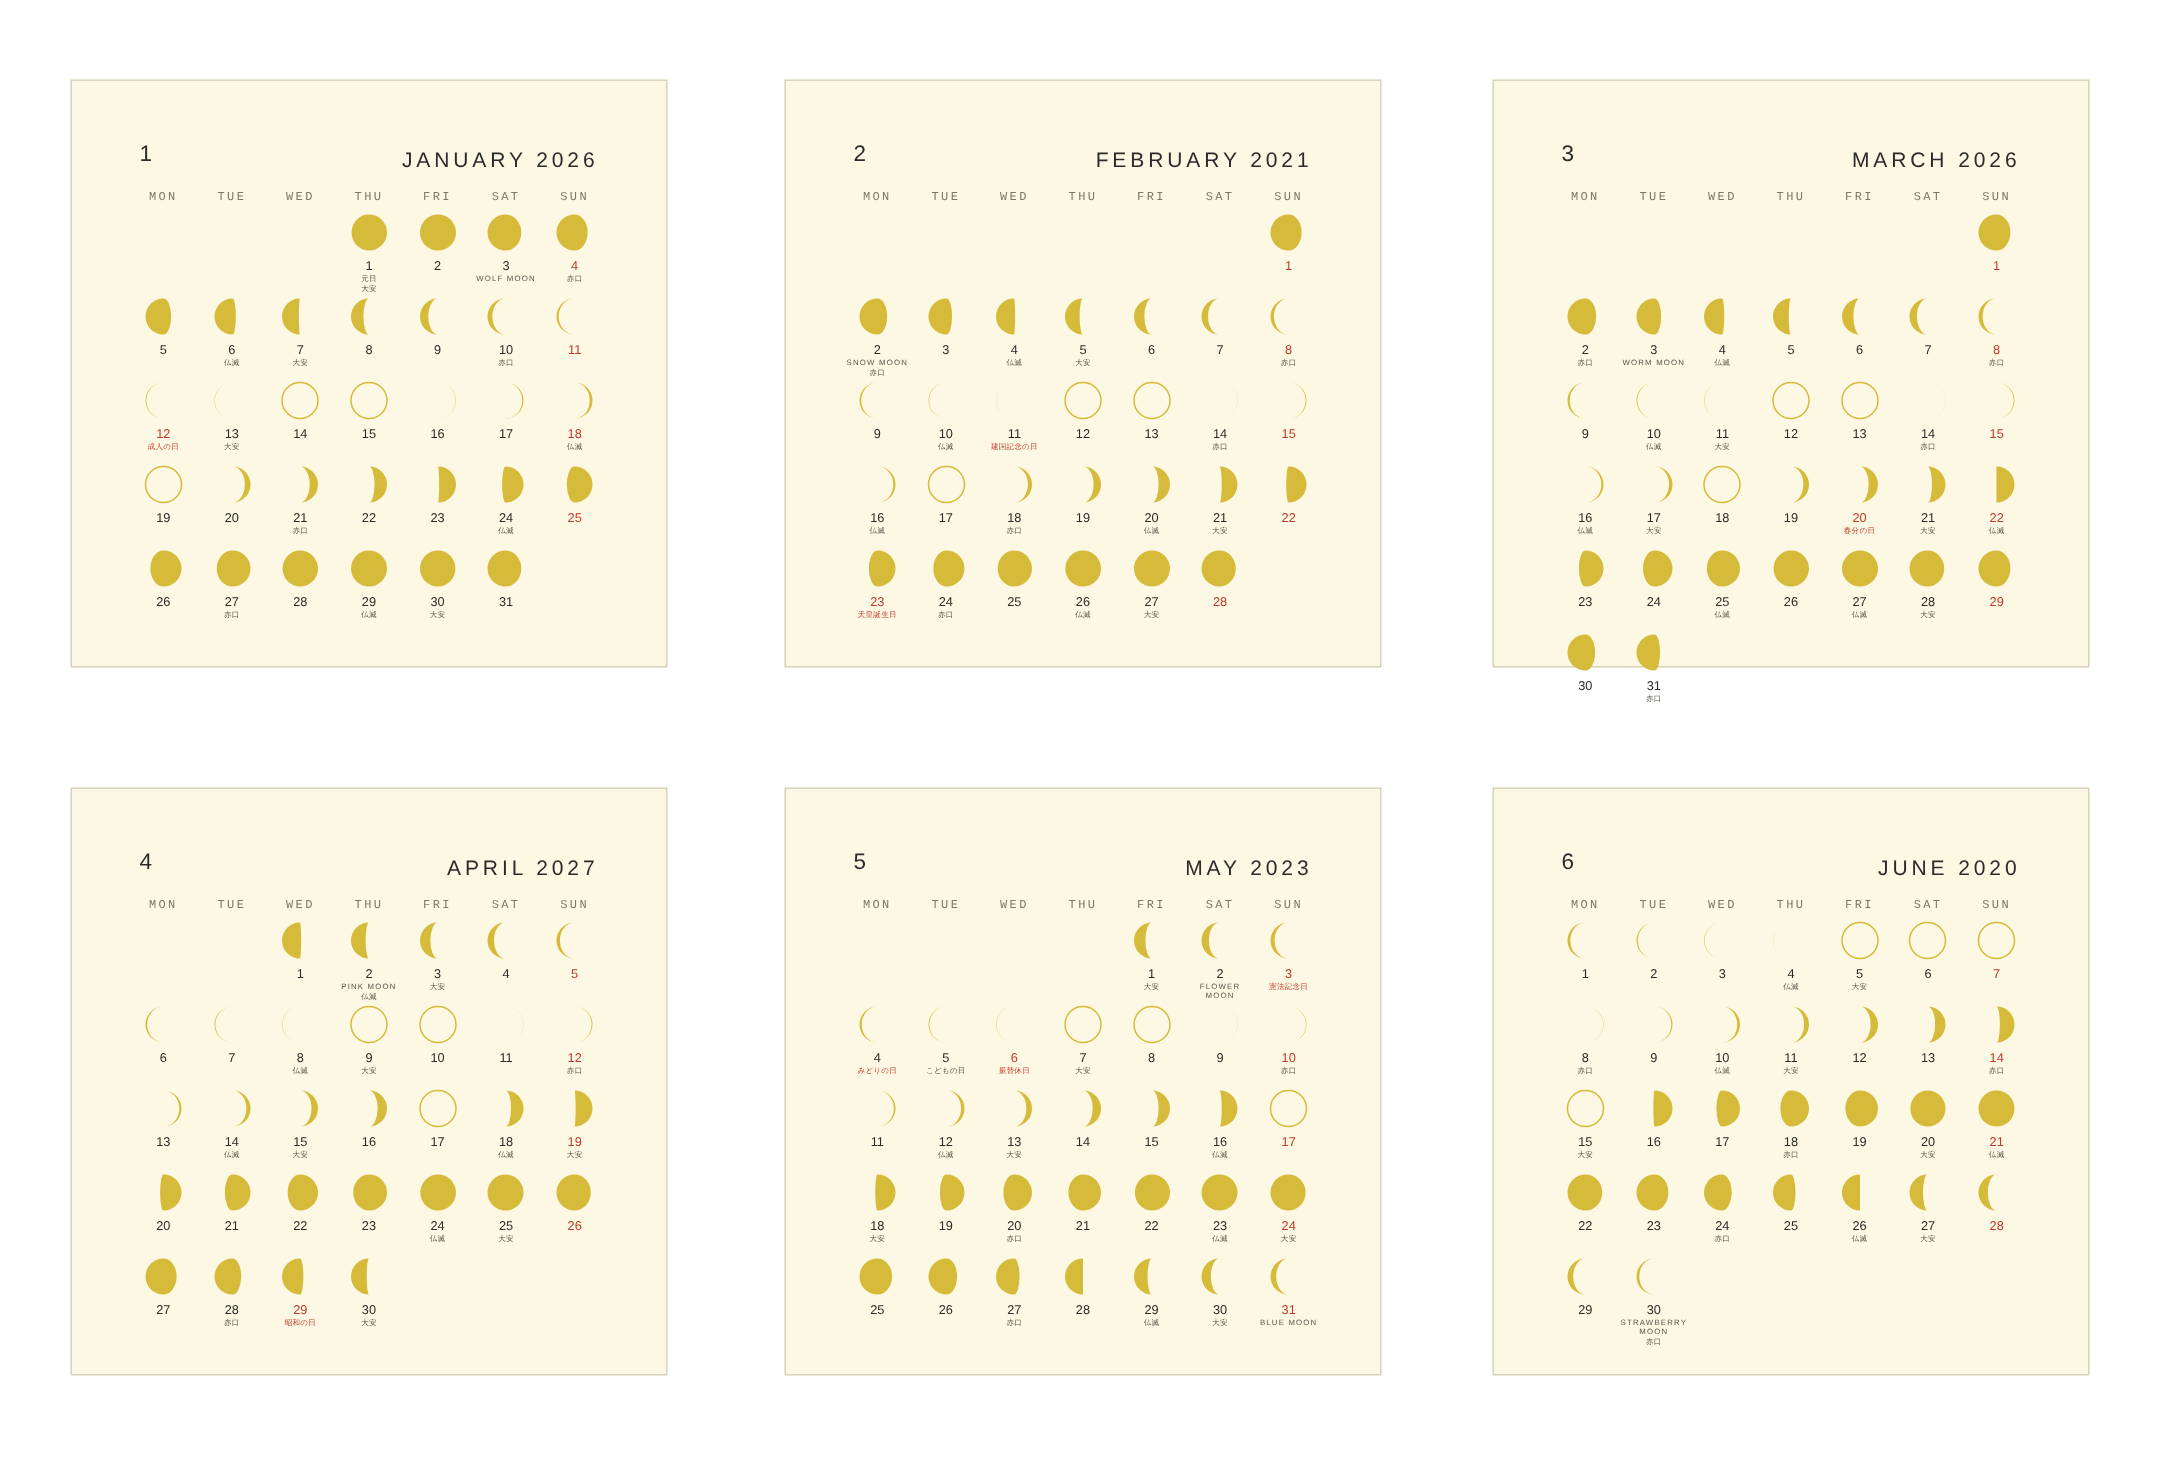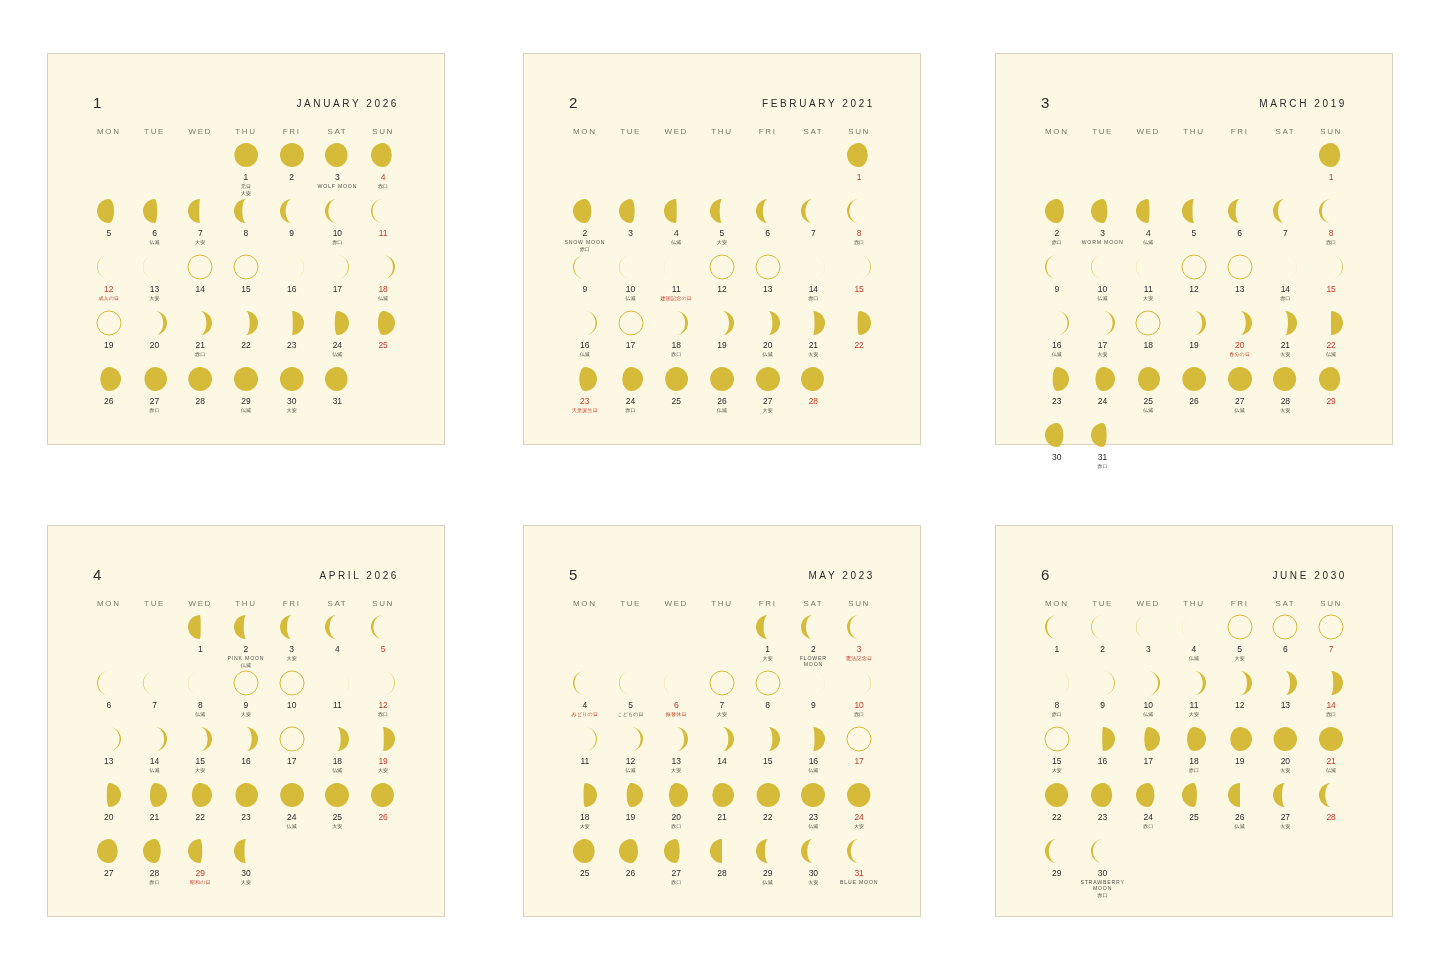"JANUARY 2026" .m-title { font-size: 10px -> 14px }
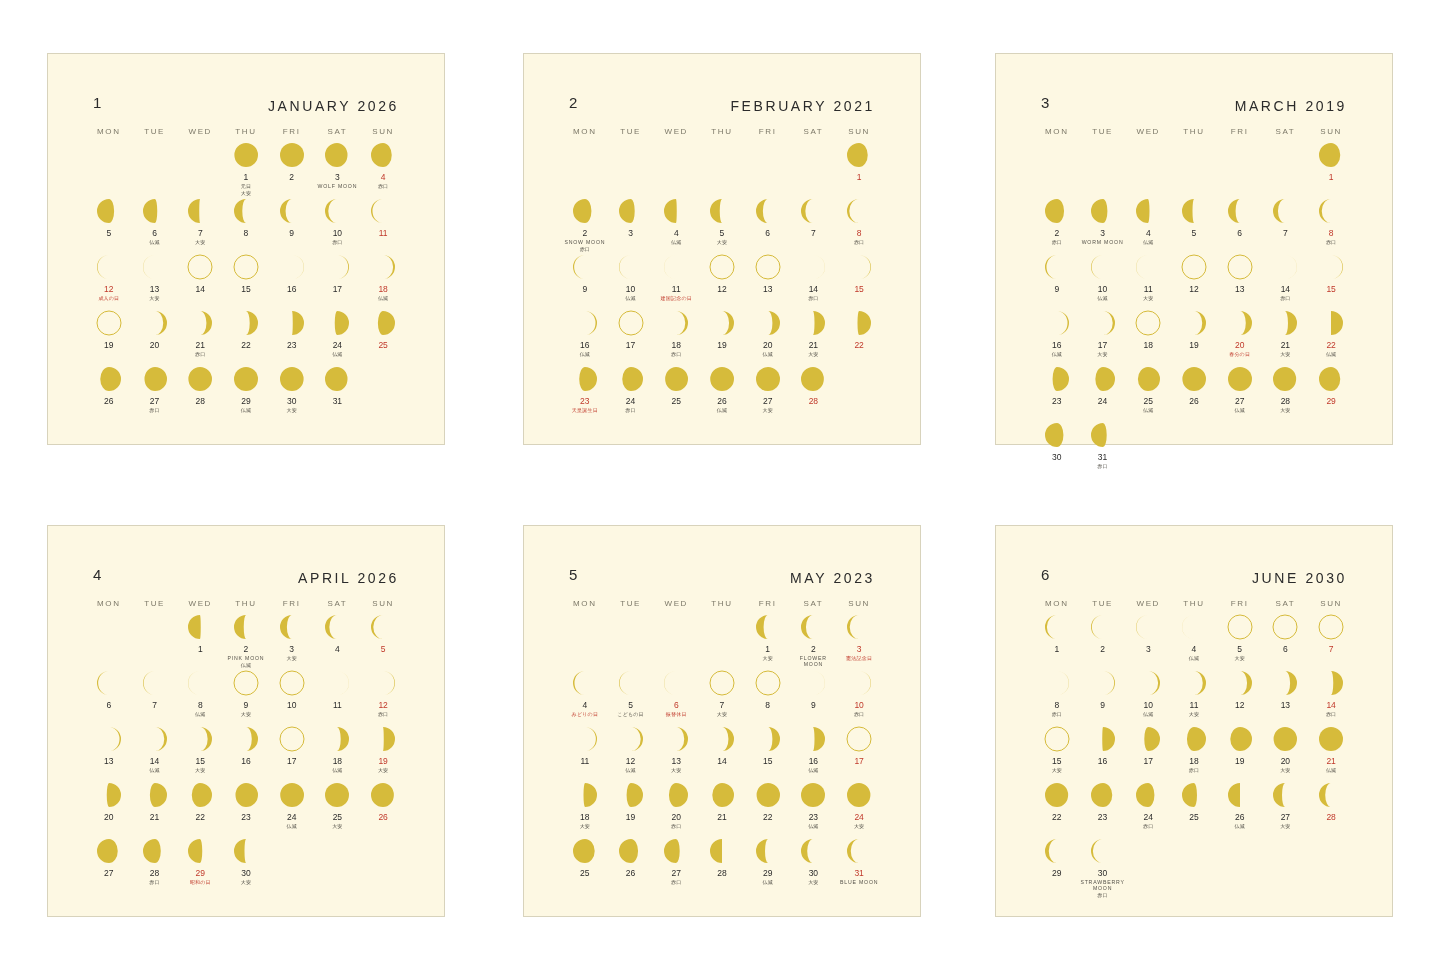"MARCH 2019" div.m-title { text: 2019 -> 2026 }
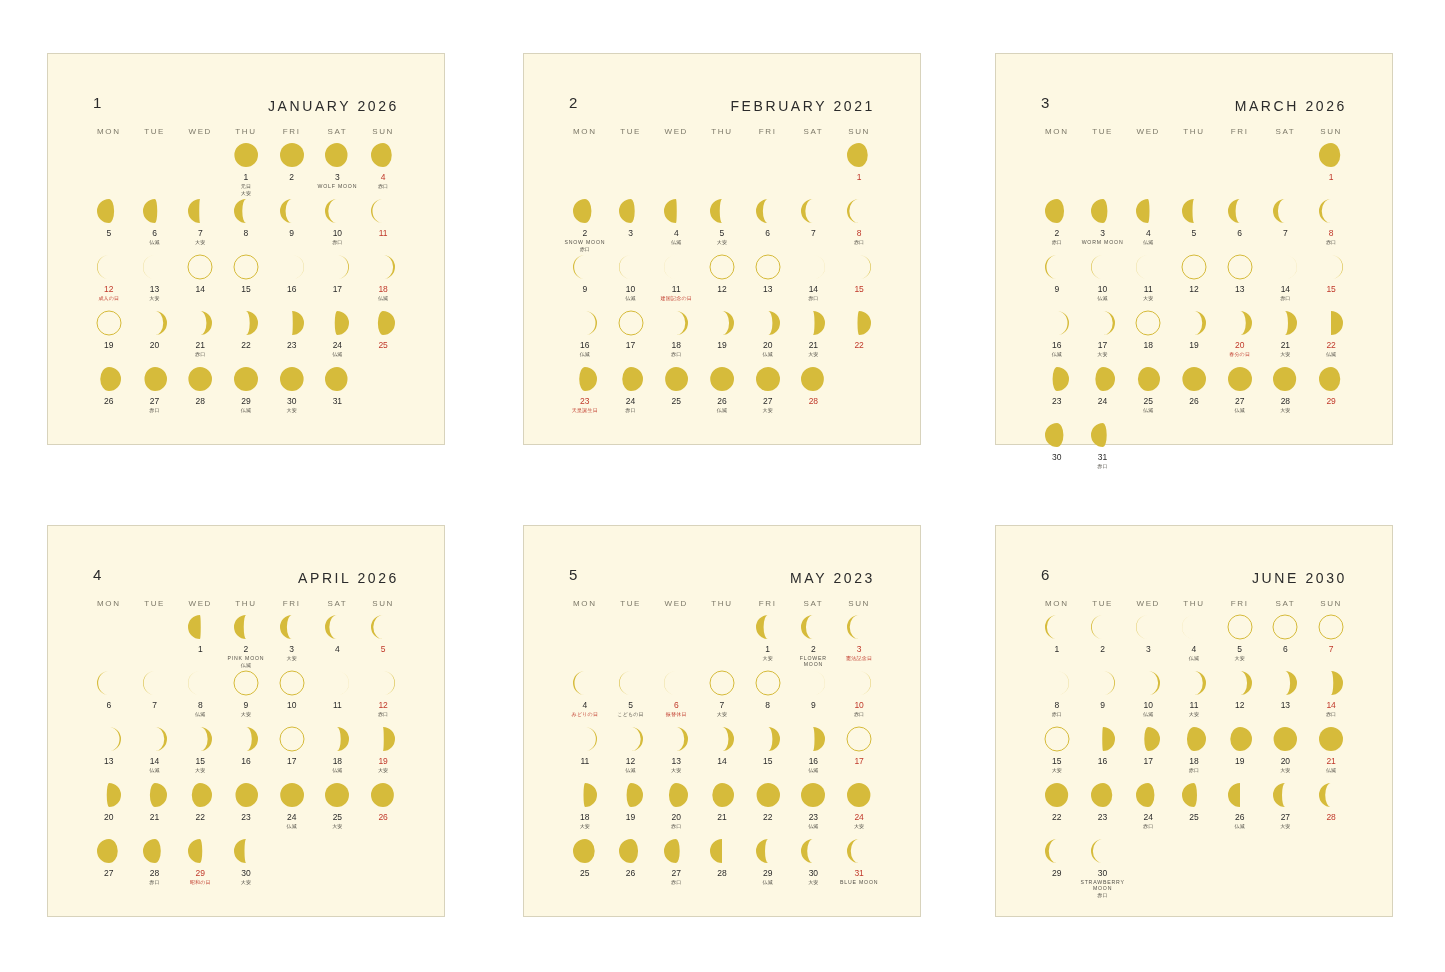"MON" table.cal th { font-family: none -> Liberation Mono, monospace }
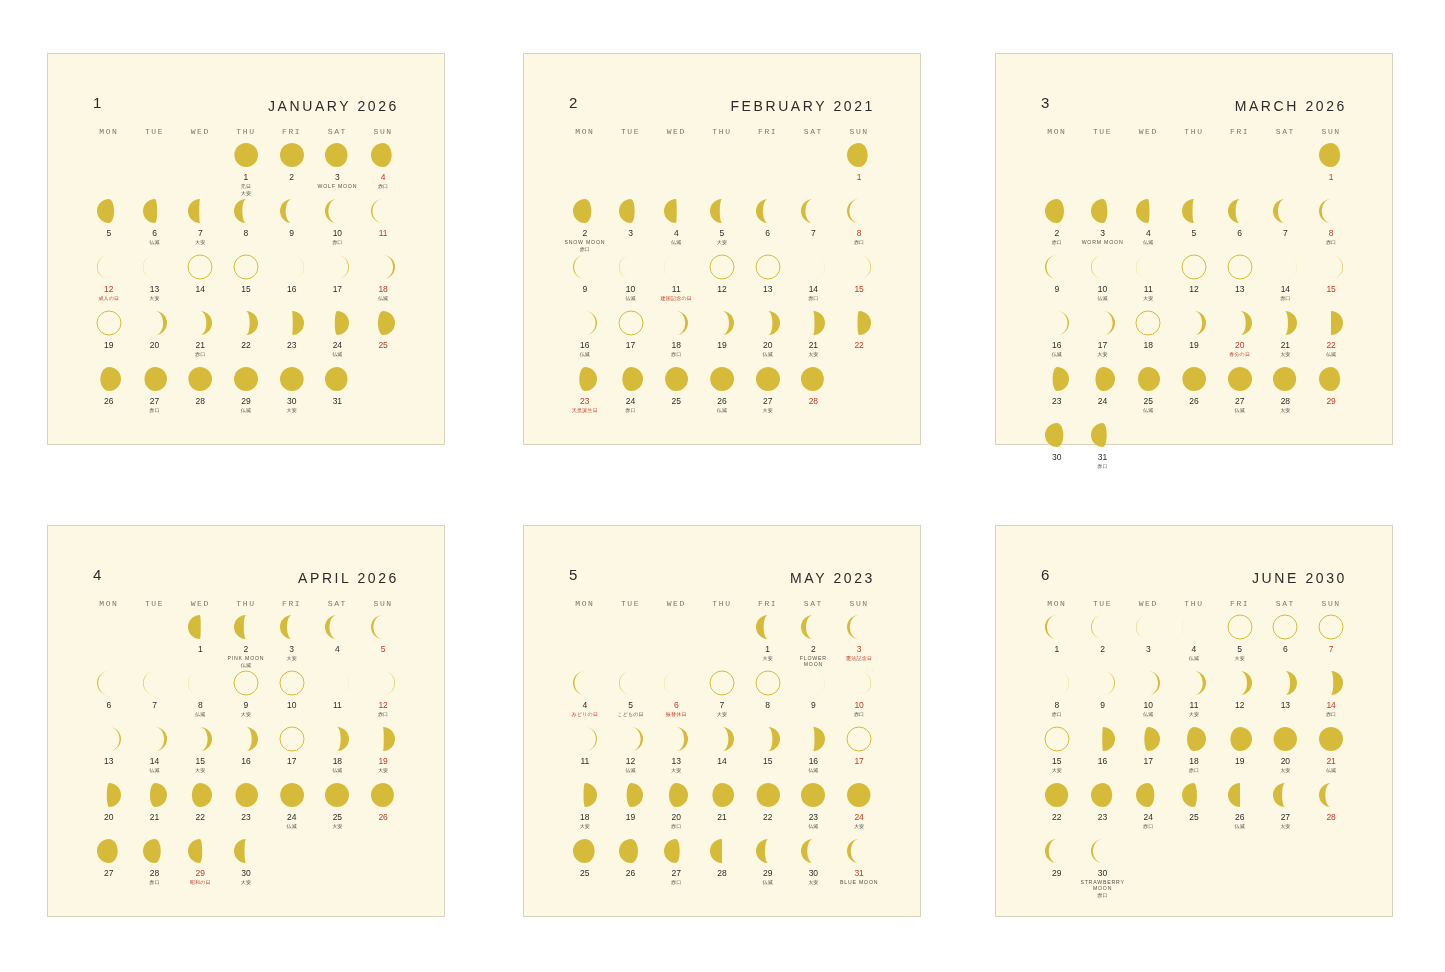"APRIL 2026" div.m-title { text: 2026 -> 2027 }
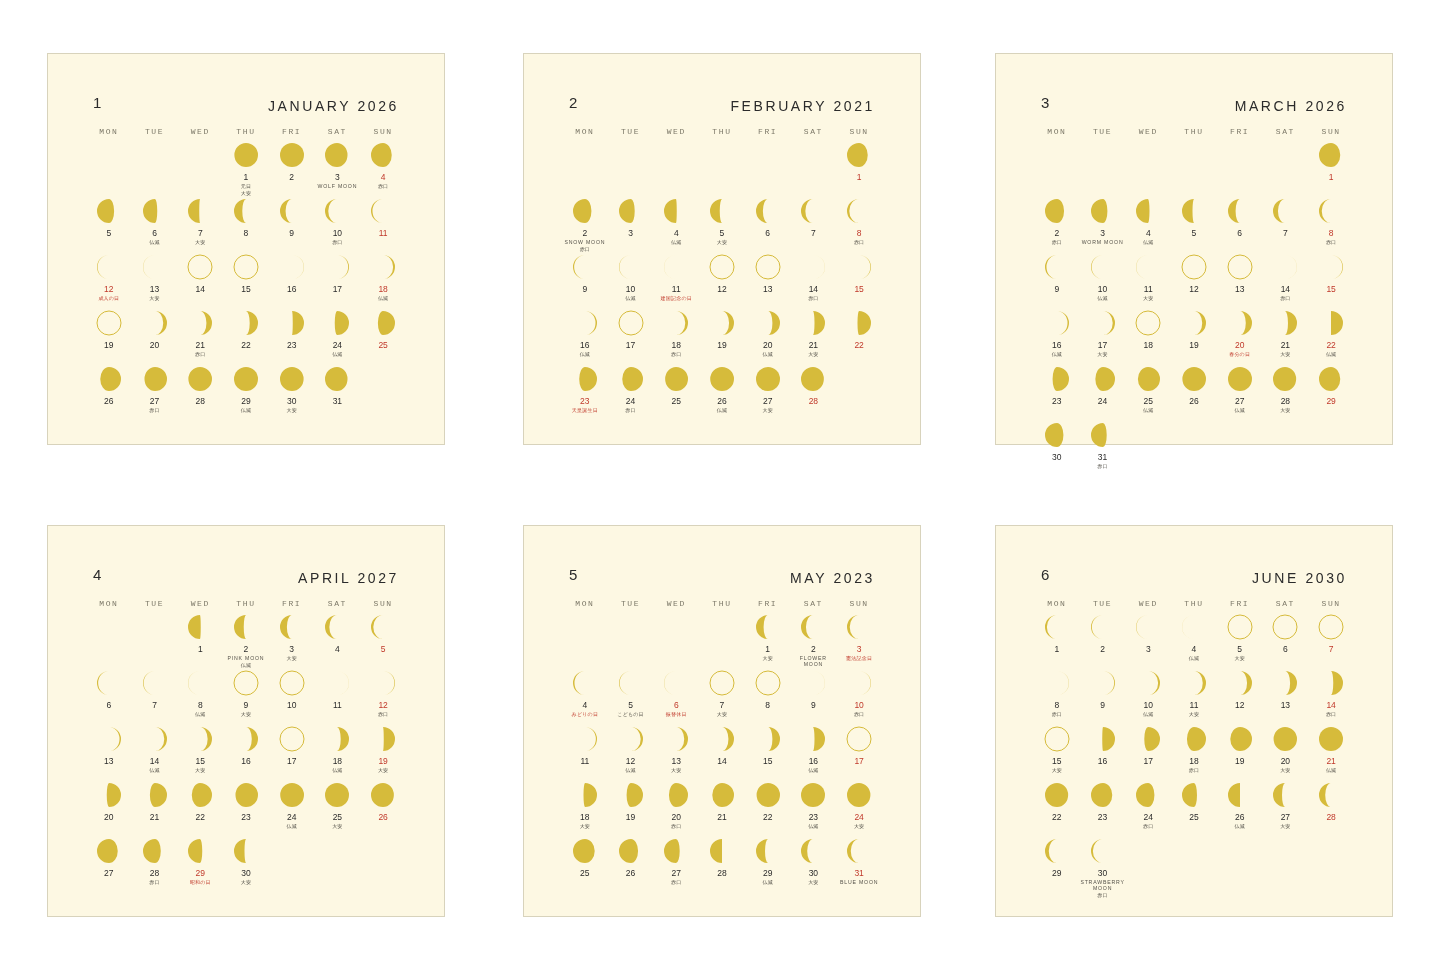"JUNE 2030" div.m-title { text: 2030 -> 2020 }
